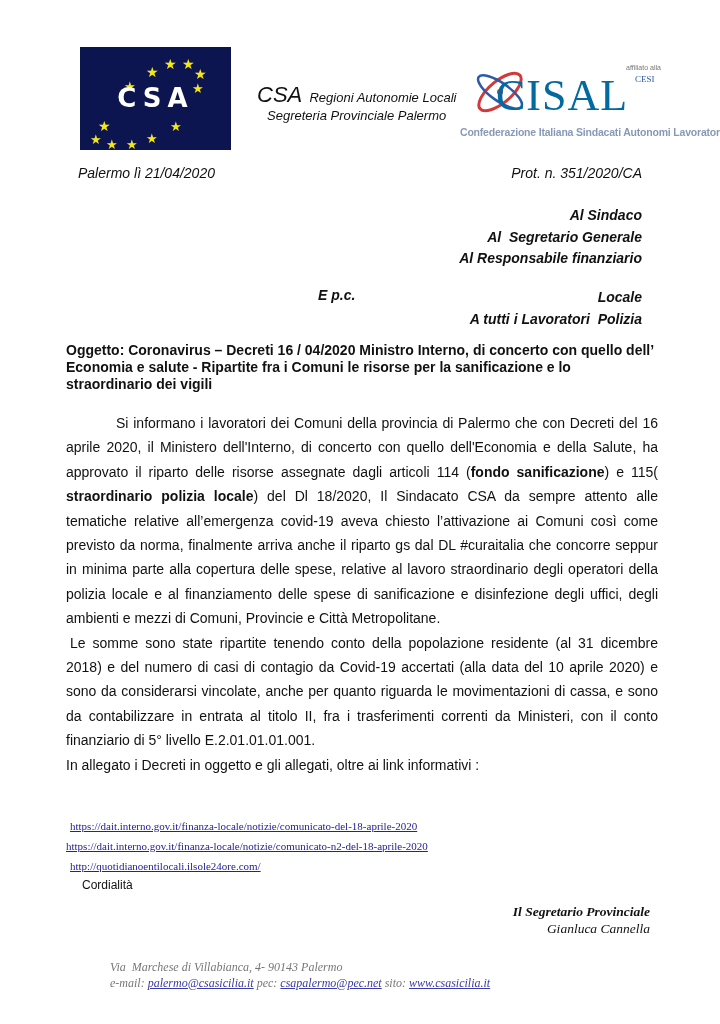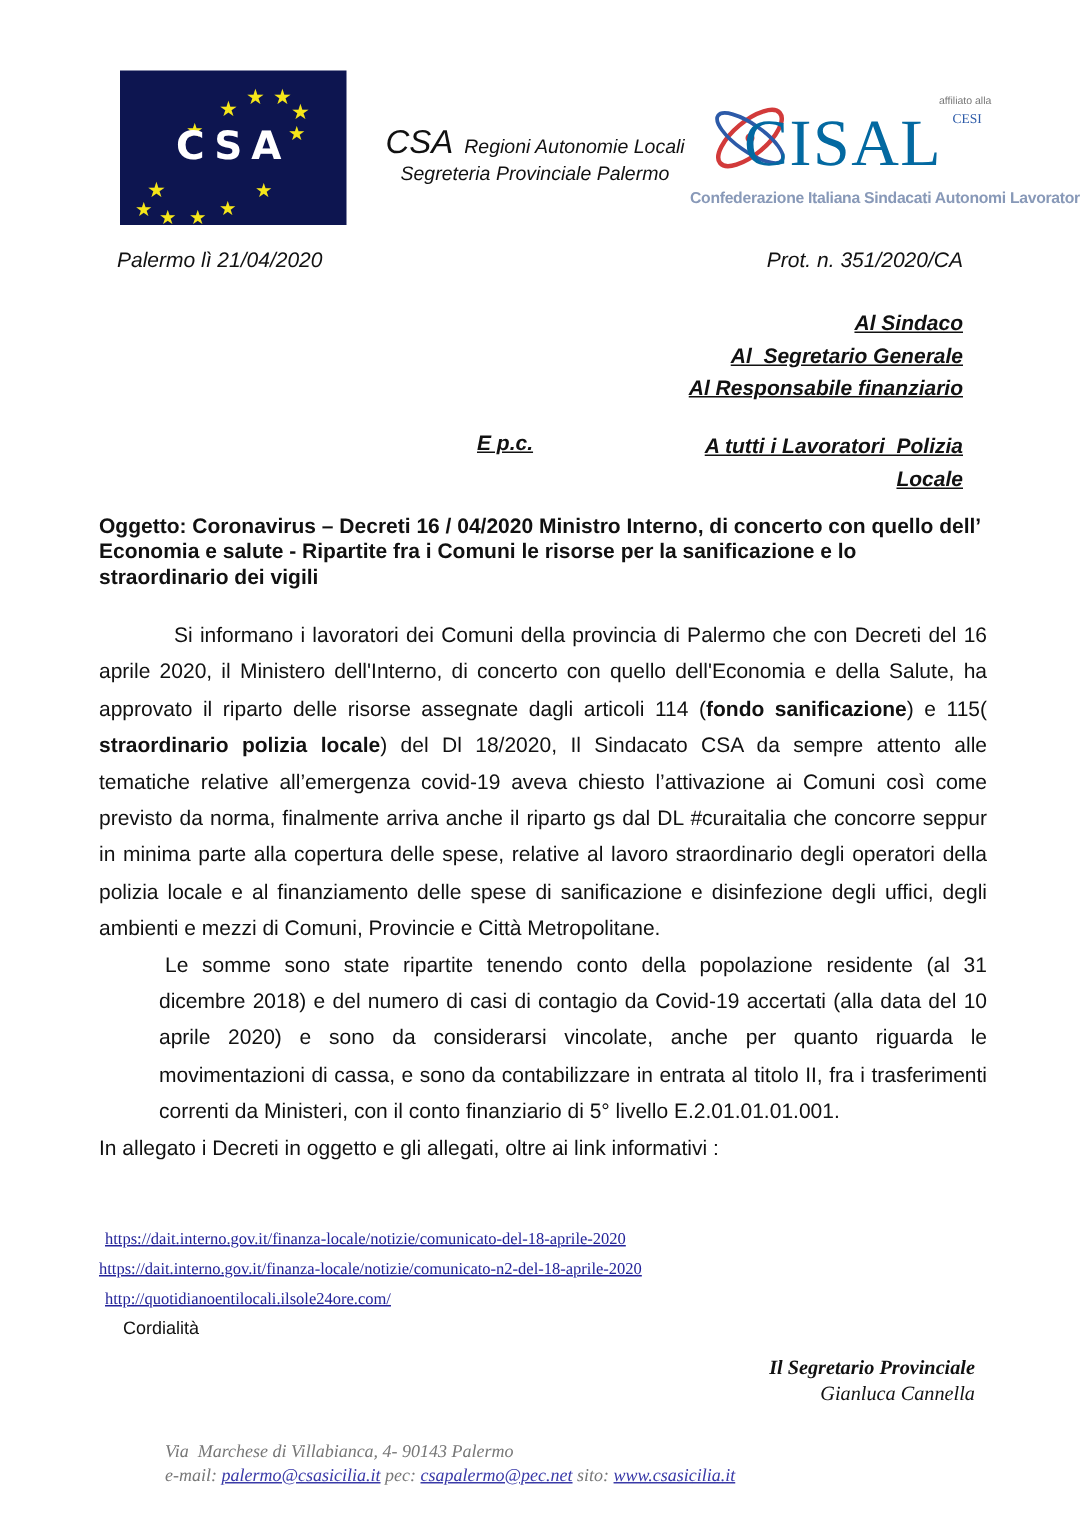"Al Sindaco" .bi { text-decoration: underline -> none }
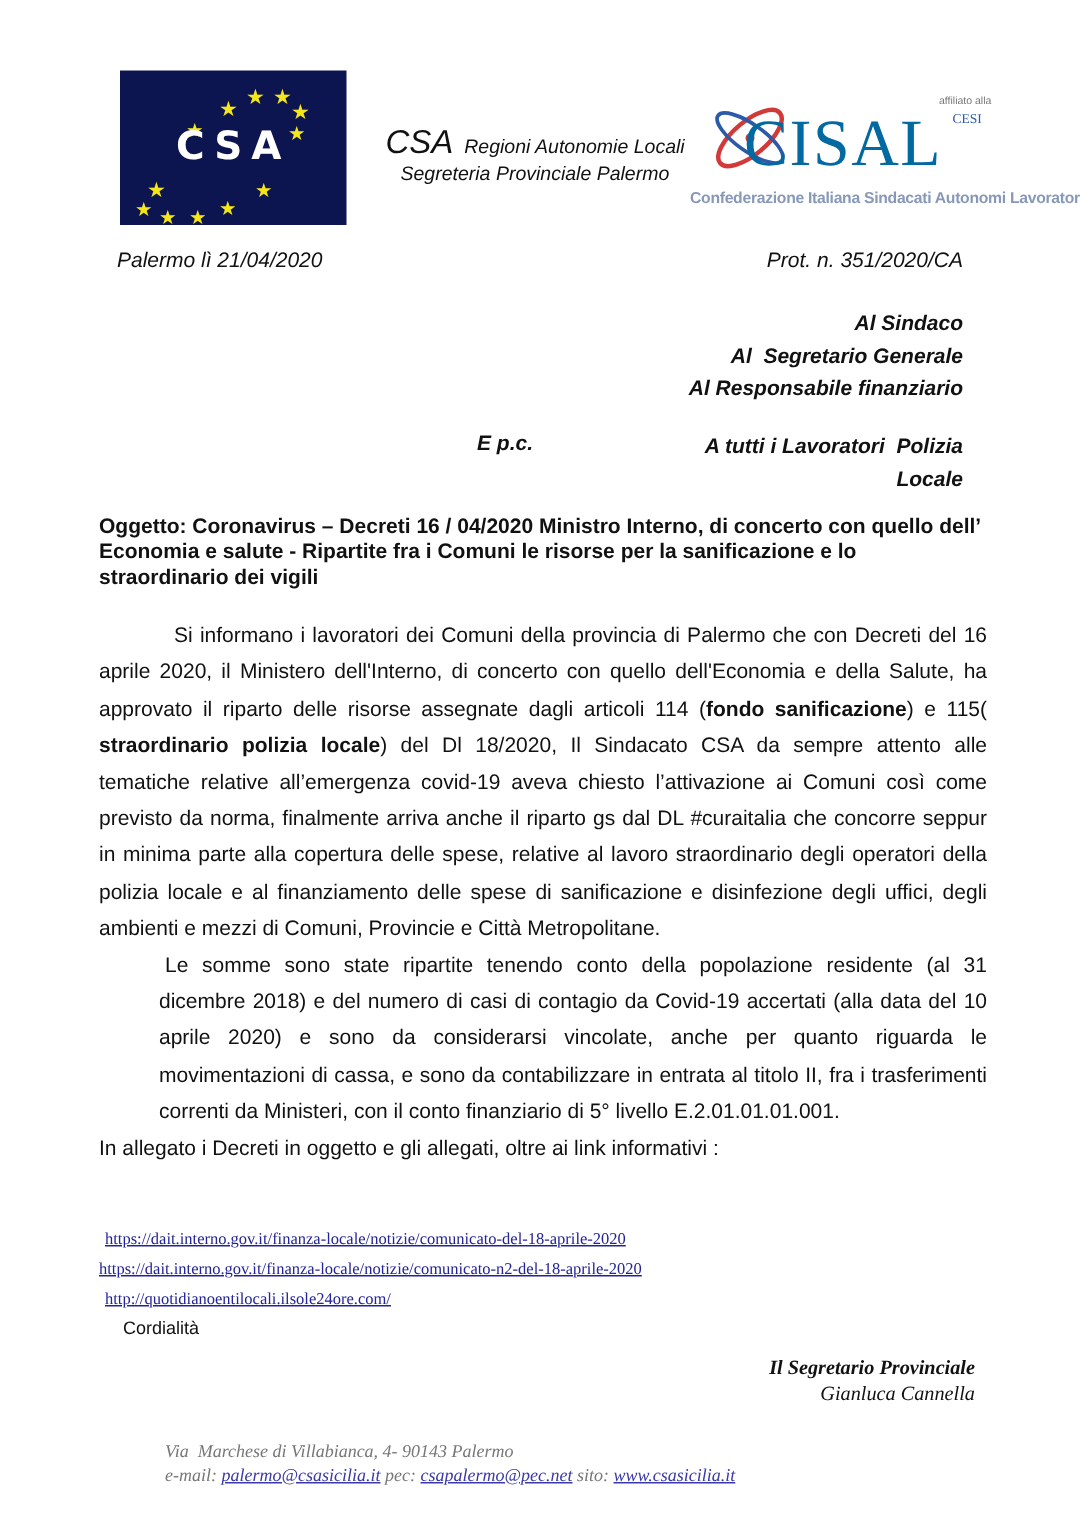"A tutti i Lavoratori Polizia" div { order: before "Locale" -> after "Locale" }
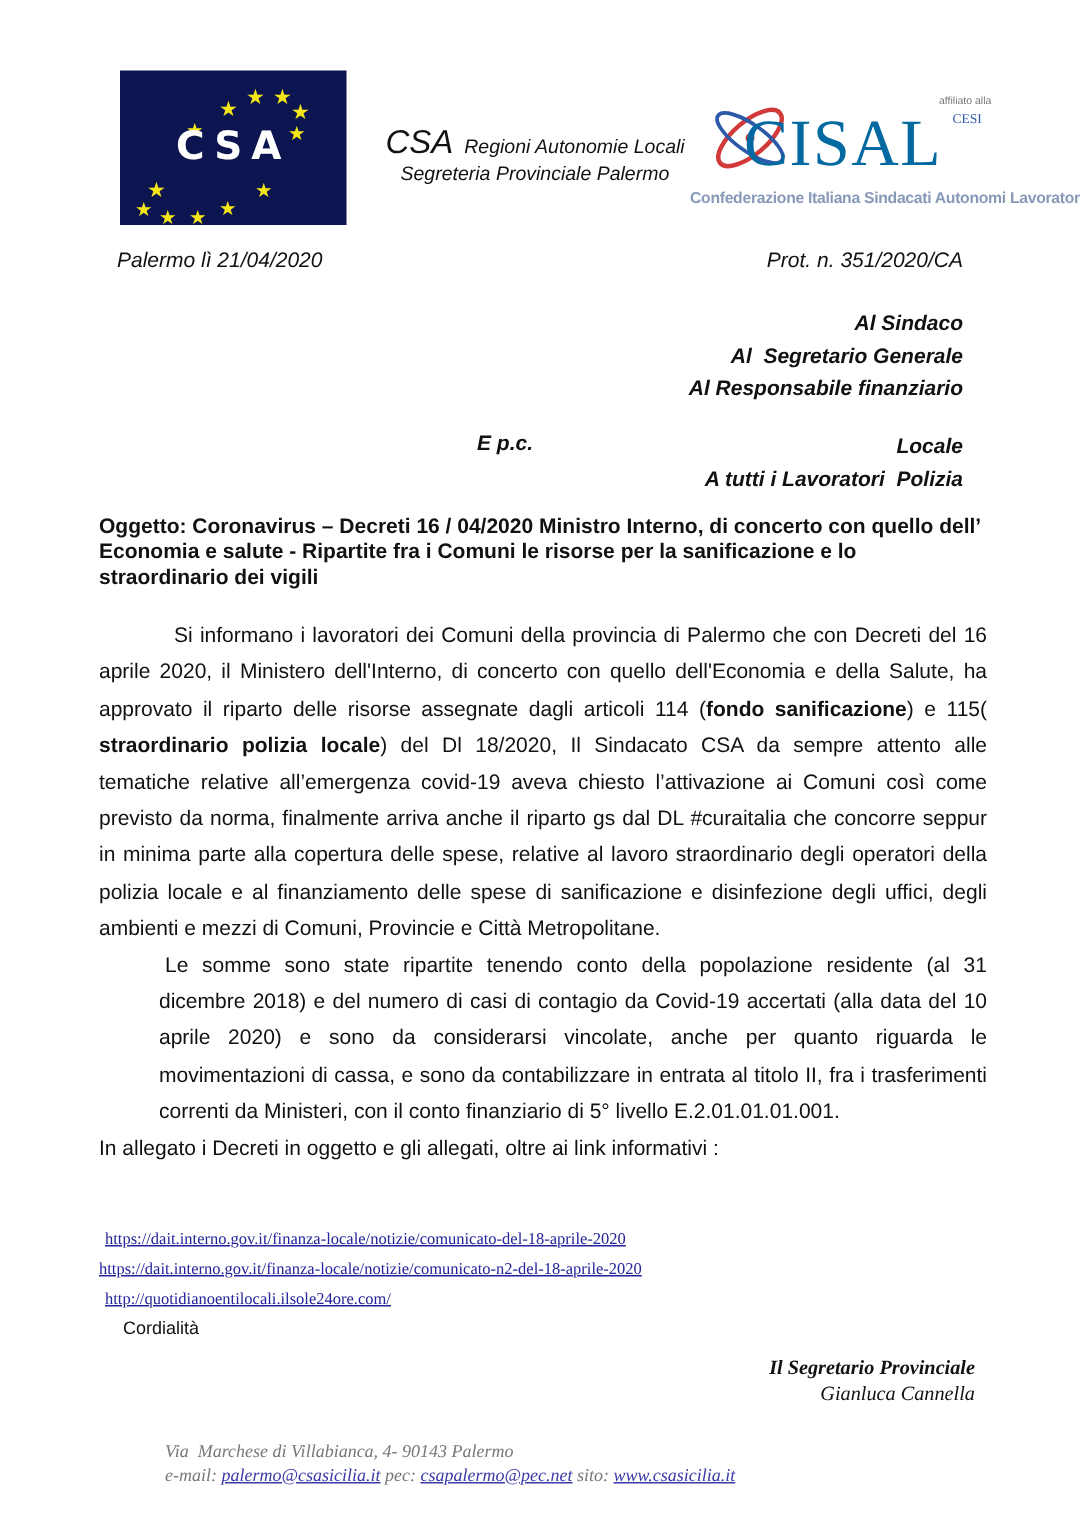"Le somme sono state ripartite" .body .para2 { margin-left: 40px -> none }
